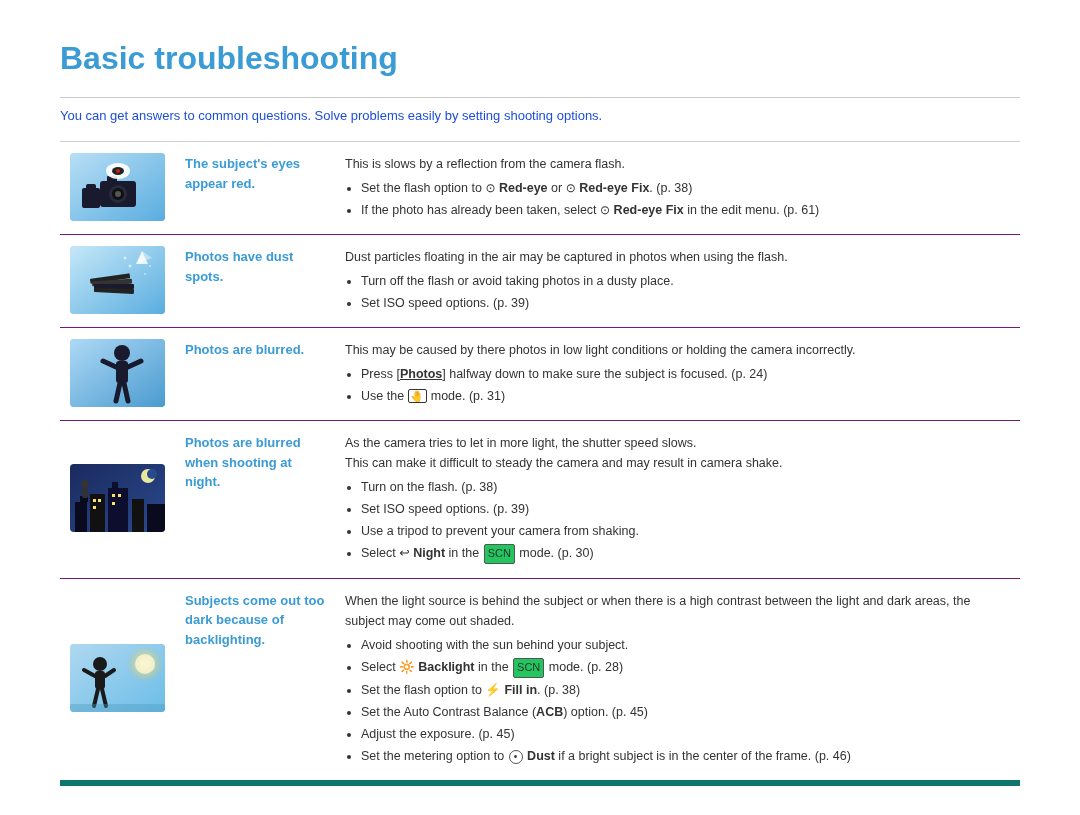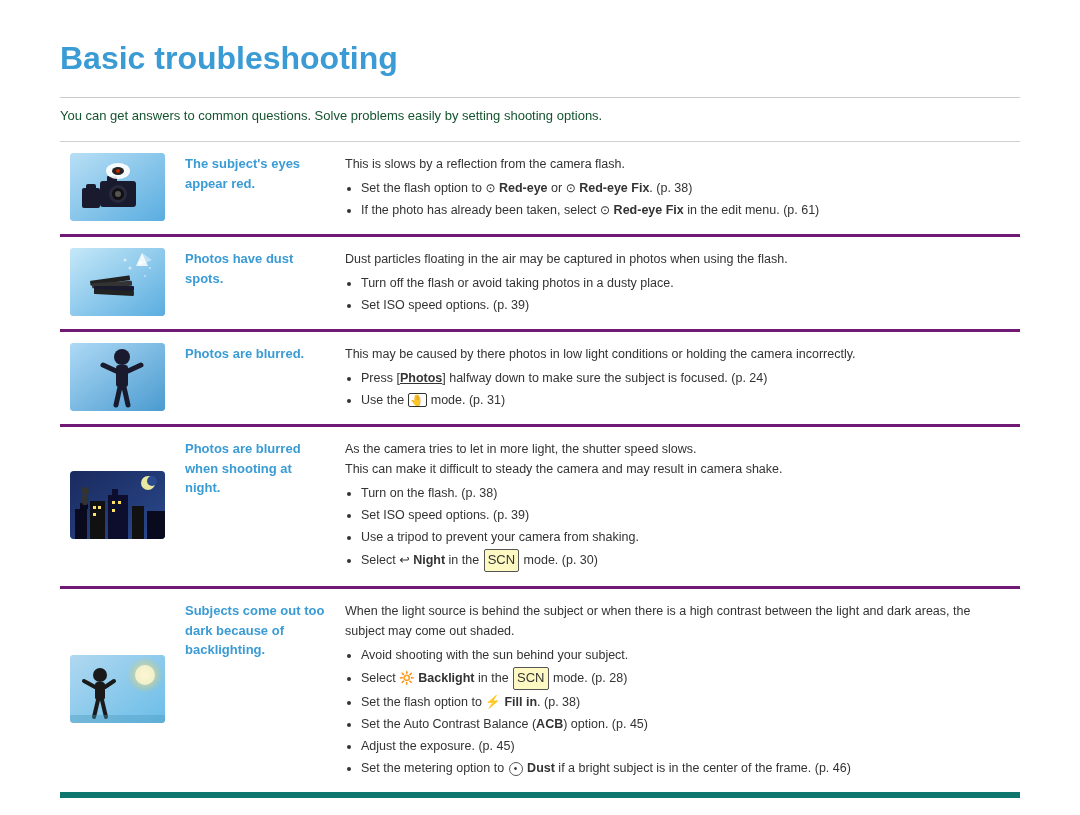"You can get answers to" .subtitle { color: #14532d -> #1d4ed8 }
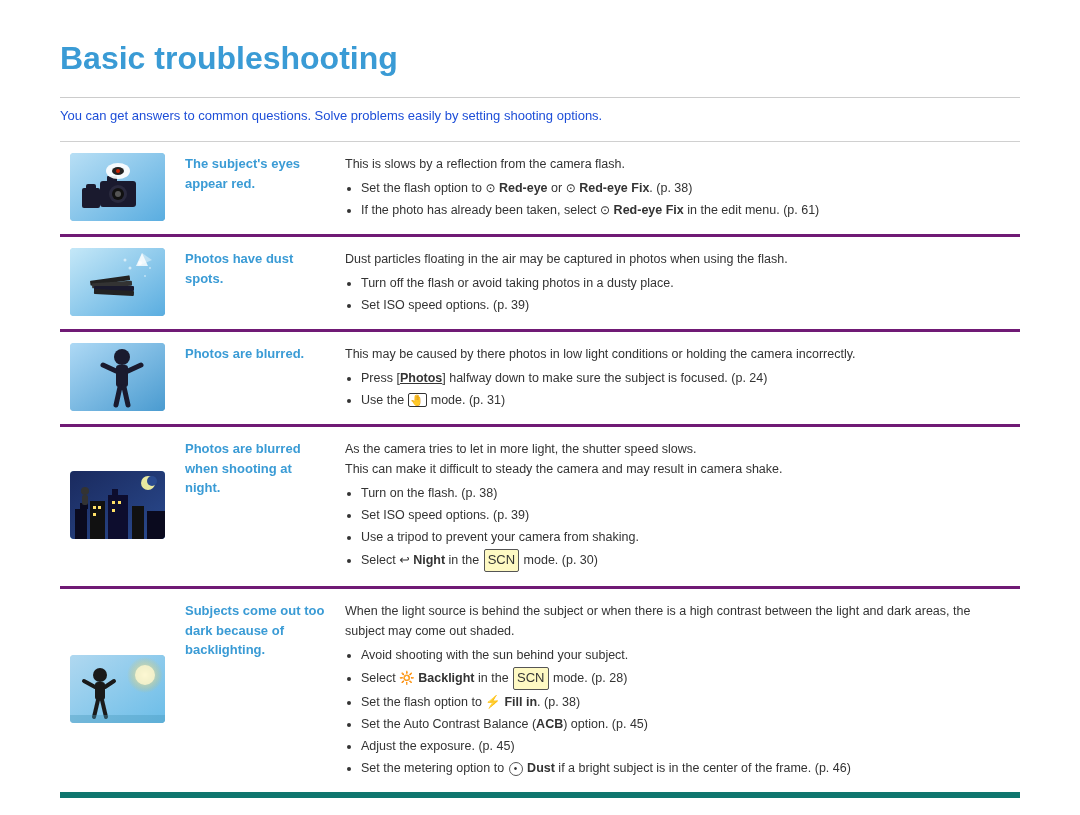"The subject's eyes appear red." .table-container tr { border-bottom: 3px solid #701a75 -> 1px solid #701a75 }
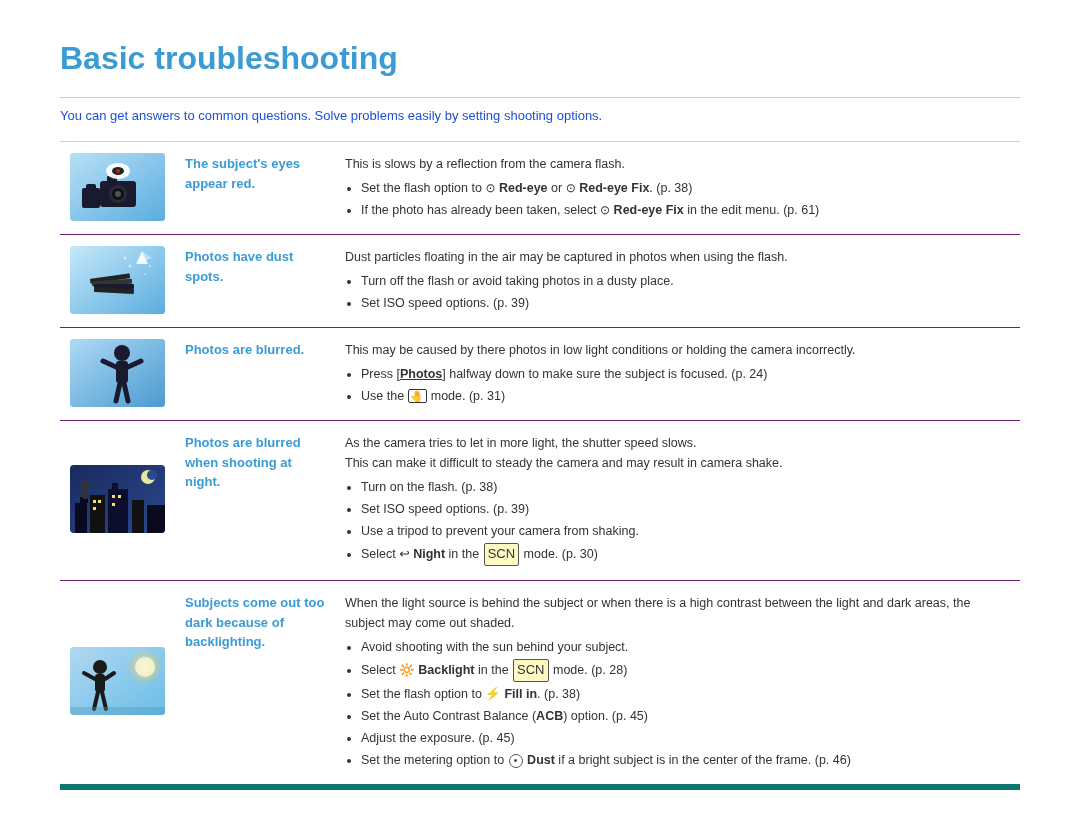"SCN" .icon-inline { background: #fef9c3 -> #22c55e; font-size: 13px -> 11px }
